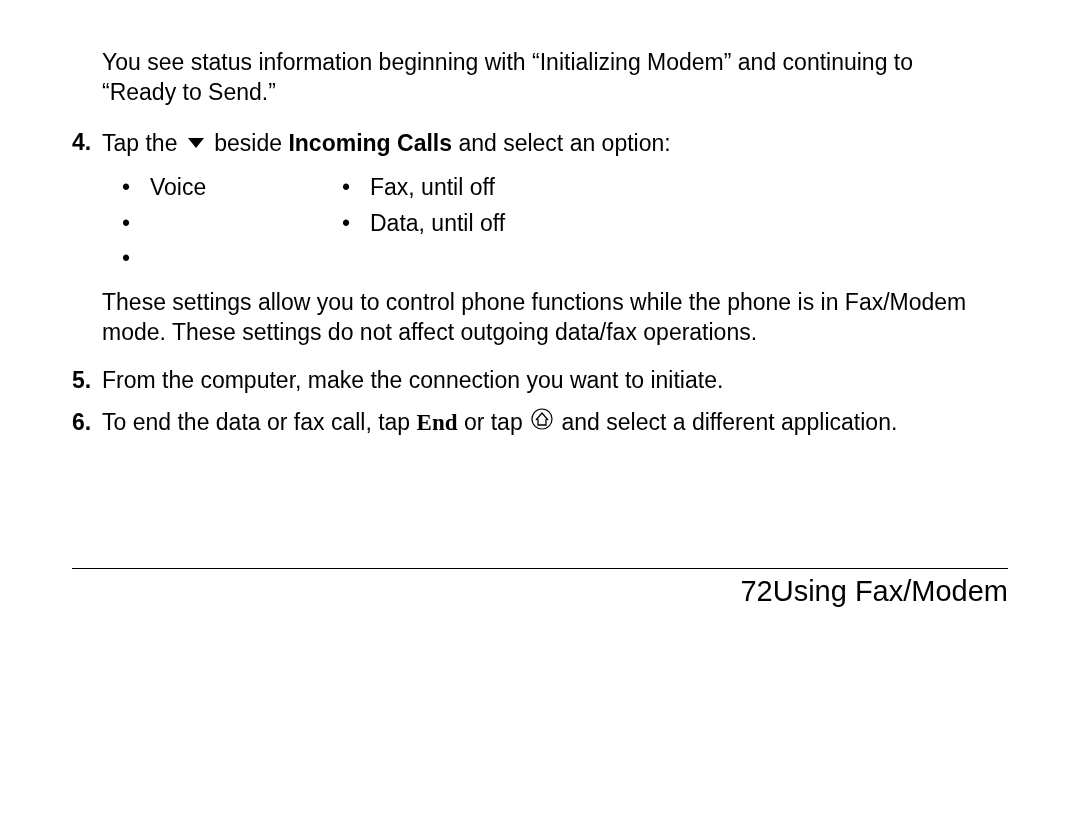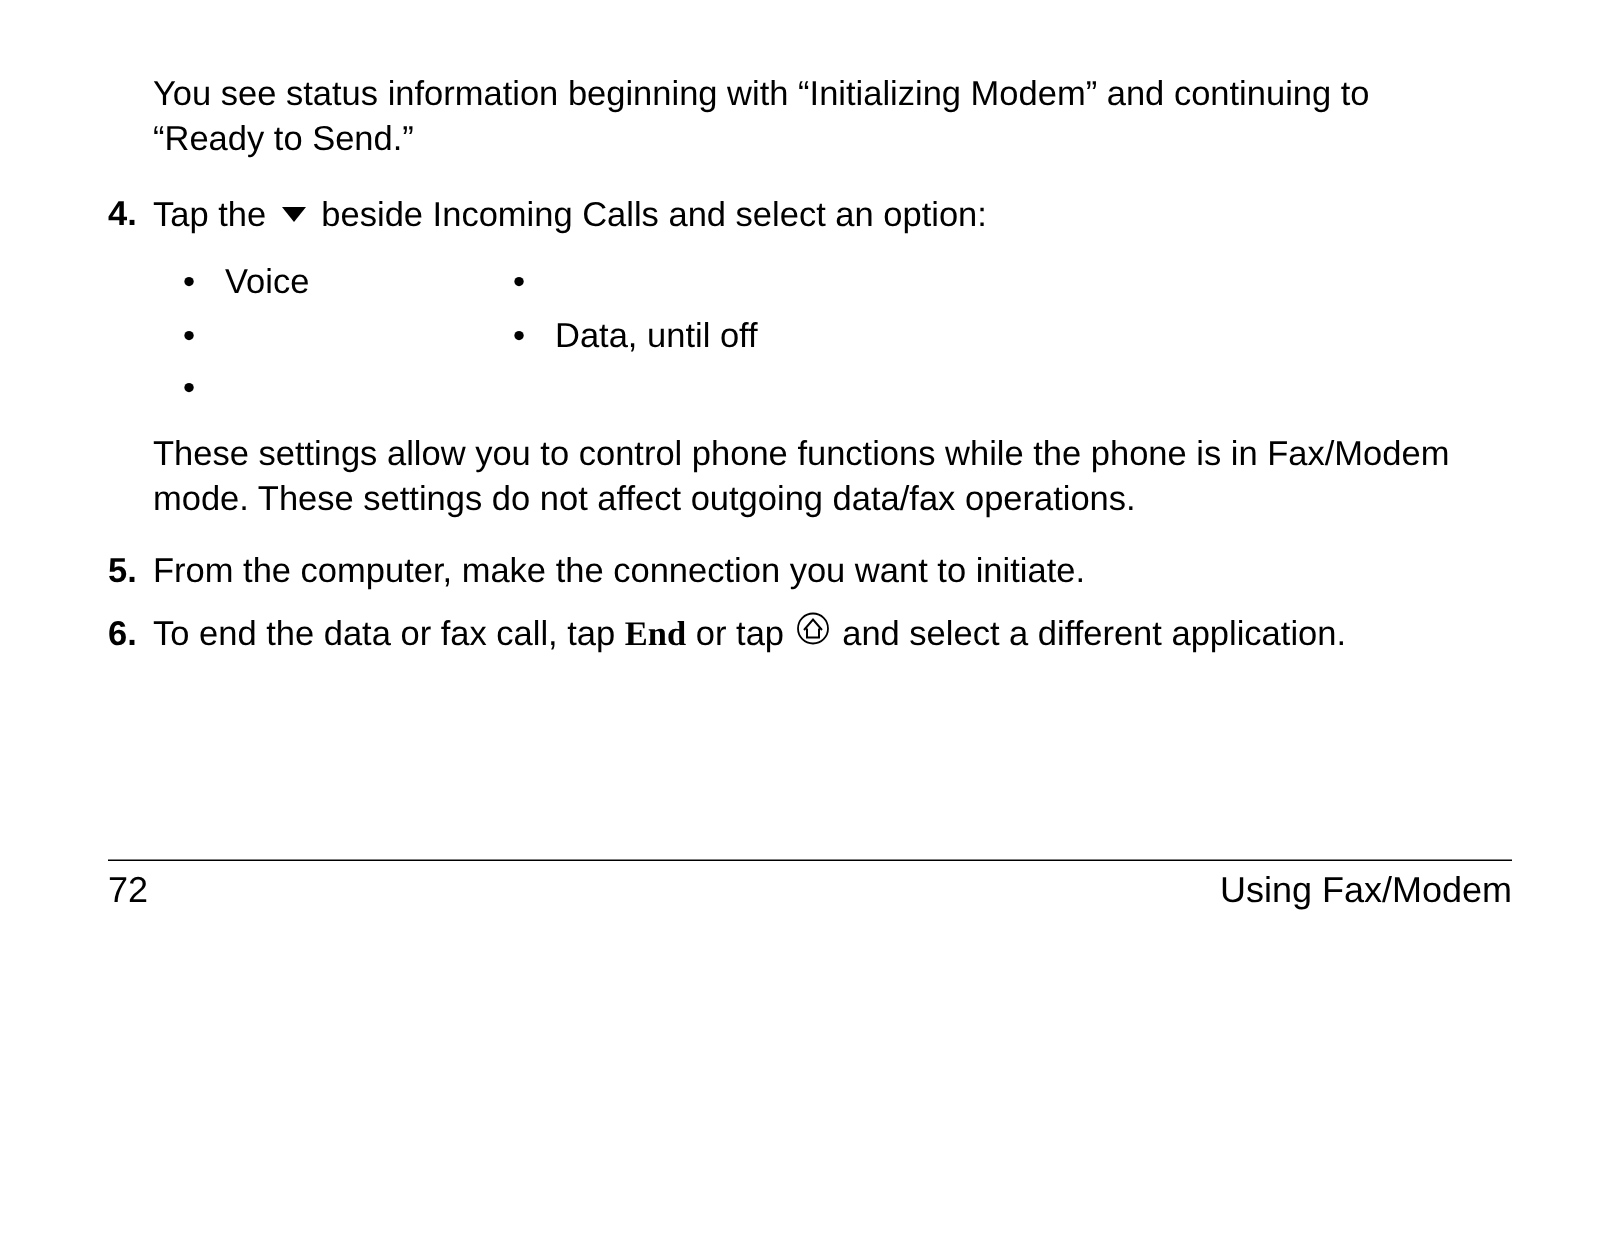"Incoming Calls" .bold { font-weight: normal -> bold }
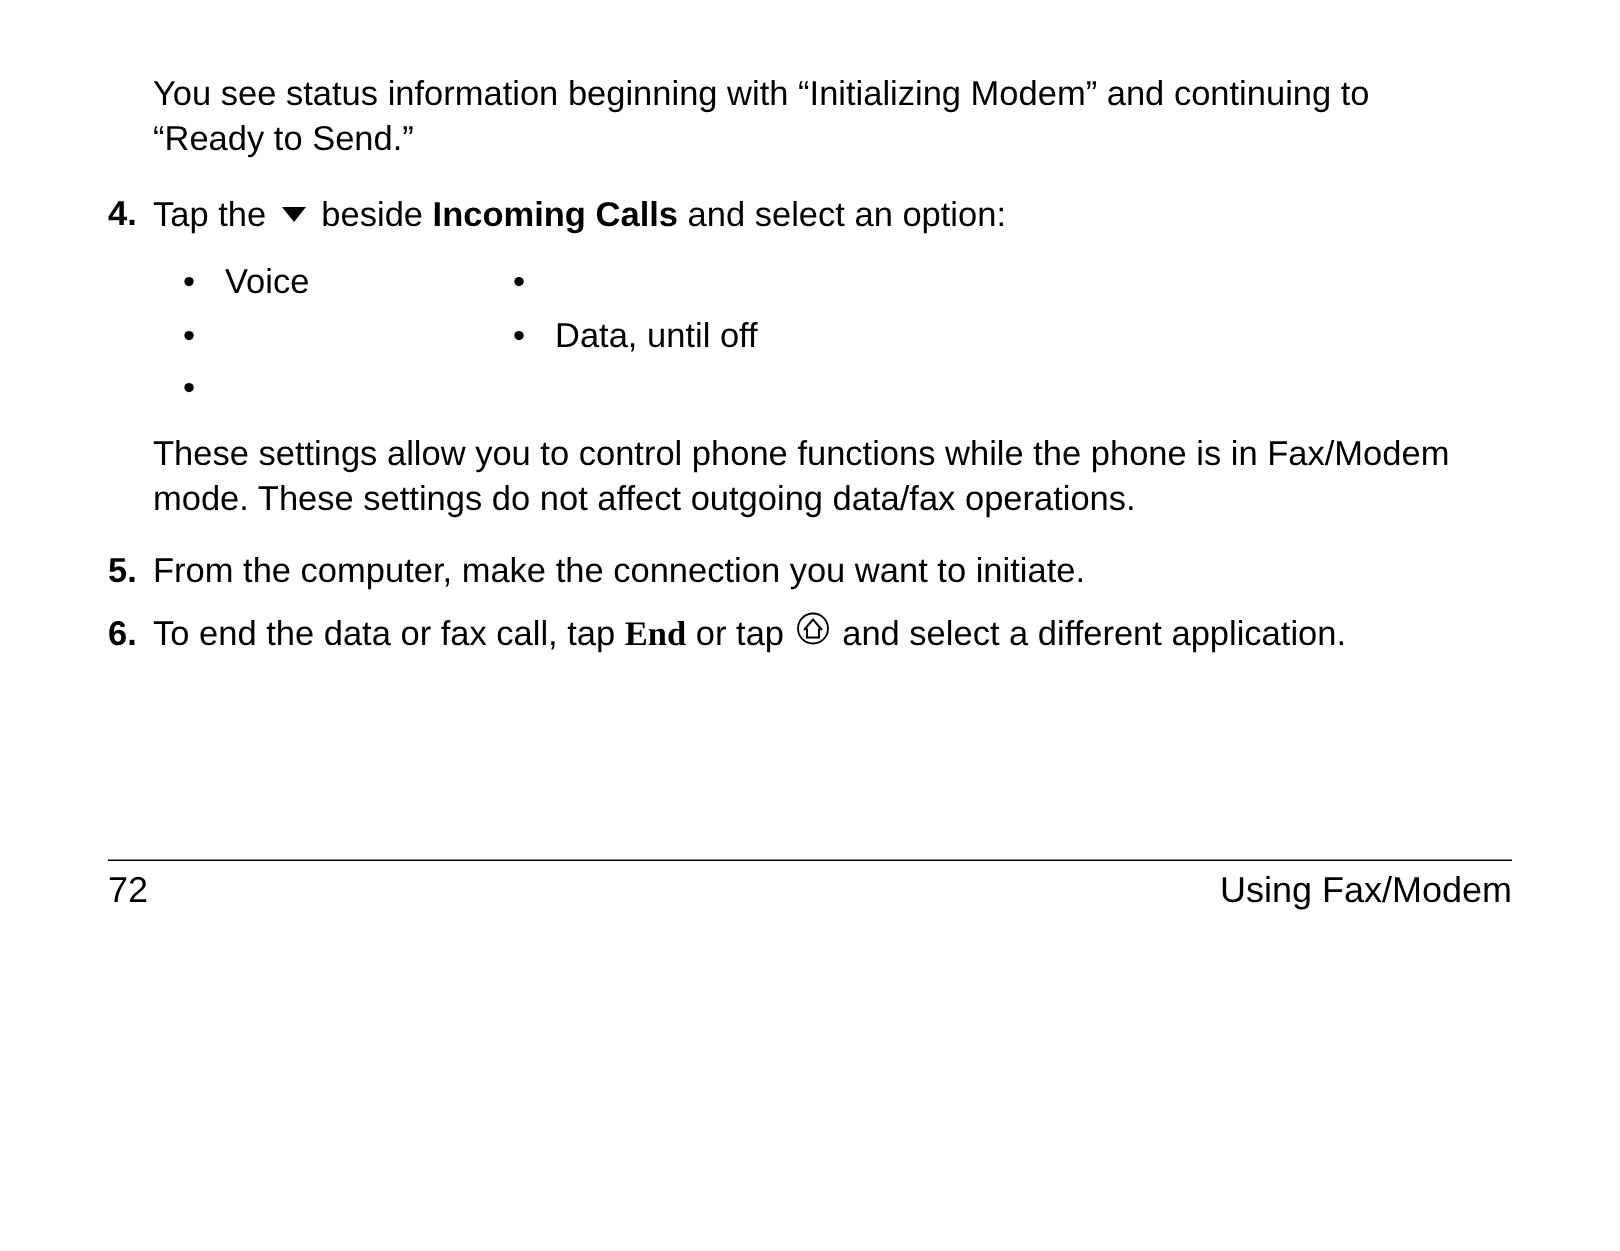"Fax, until off" span { html: none -> <span>Fax, until off</span> }
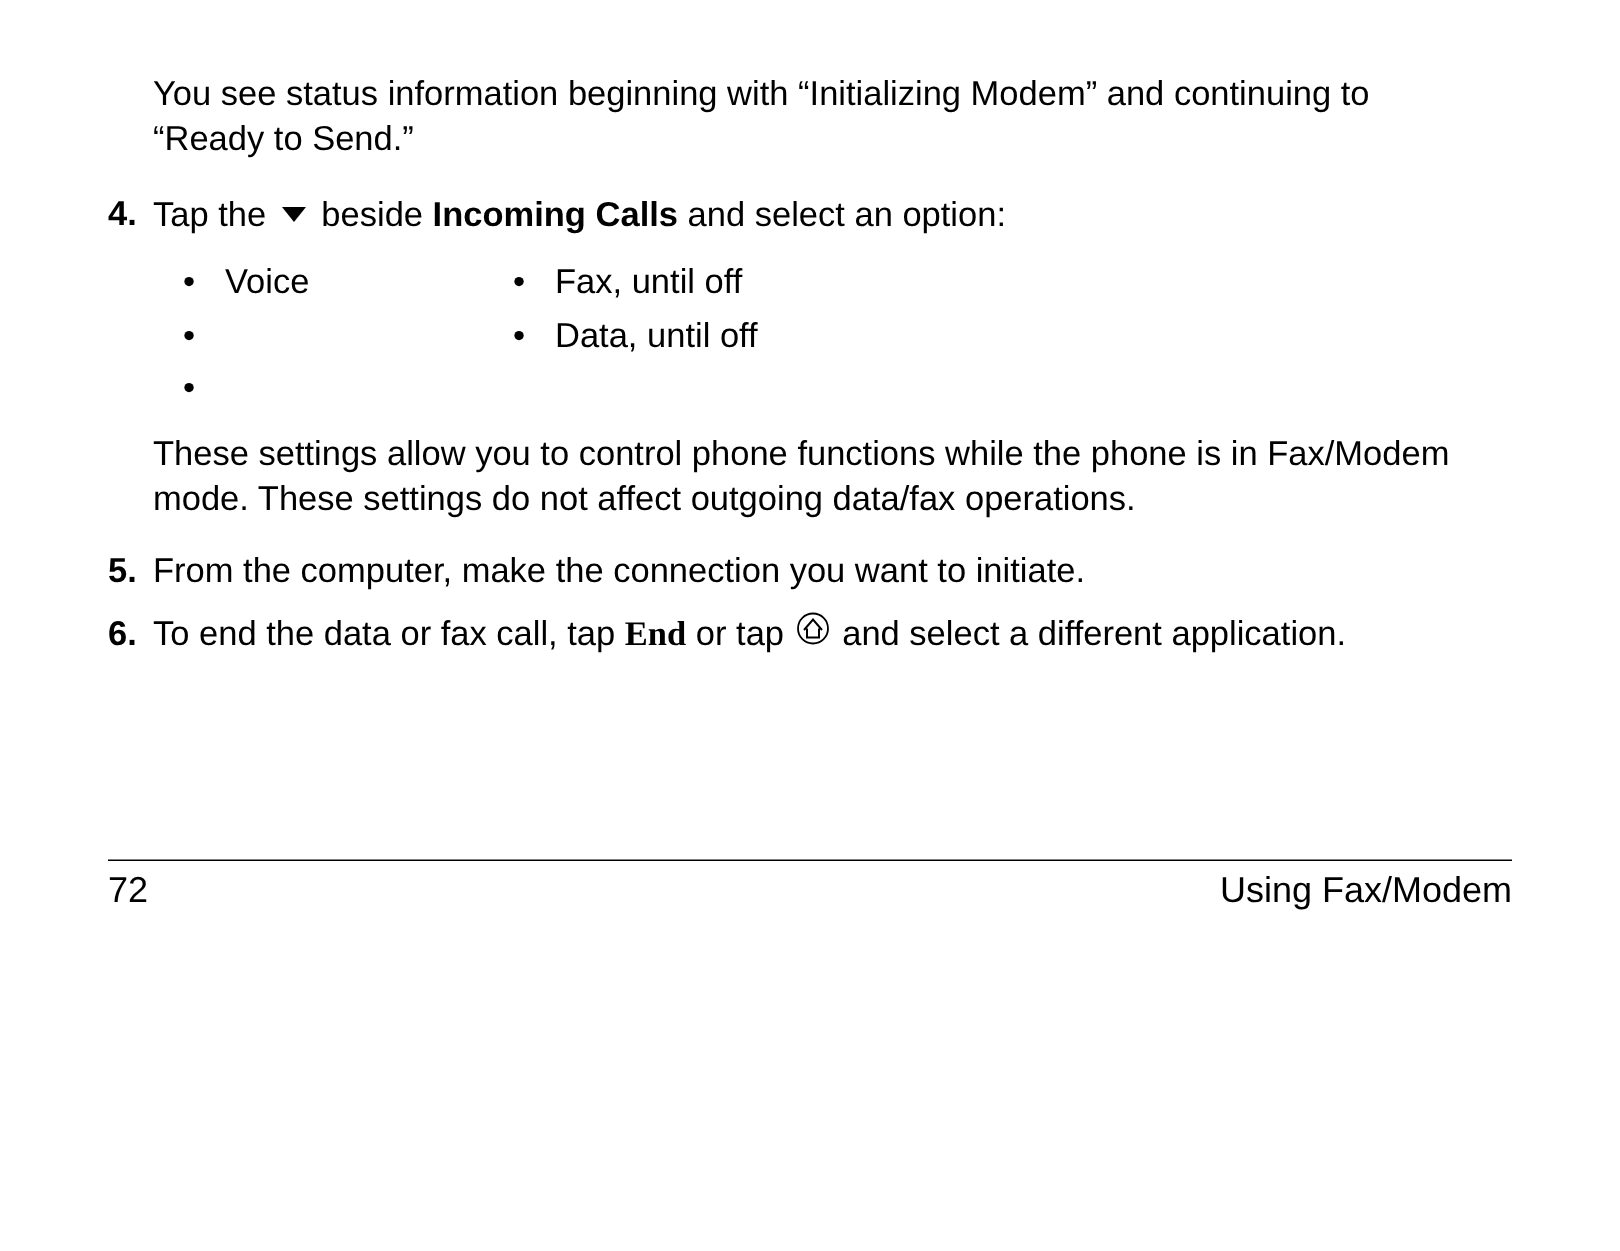"72" .footer-row { font-size: 24px -> 29px; justify-content: space-between -> flex-end }
